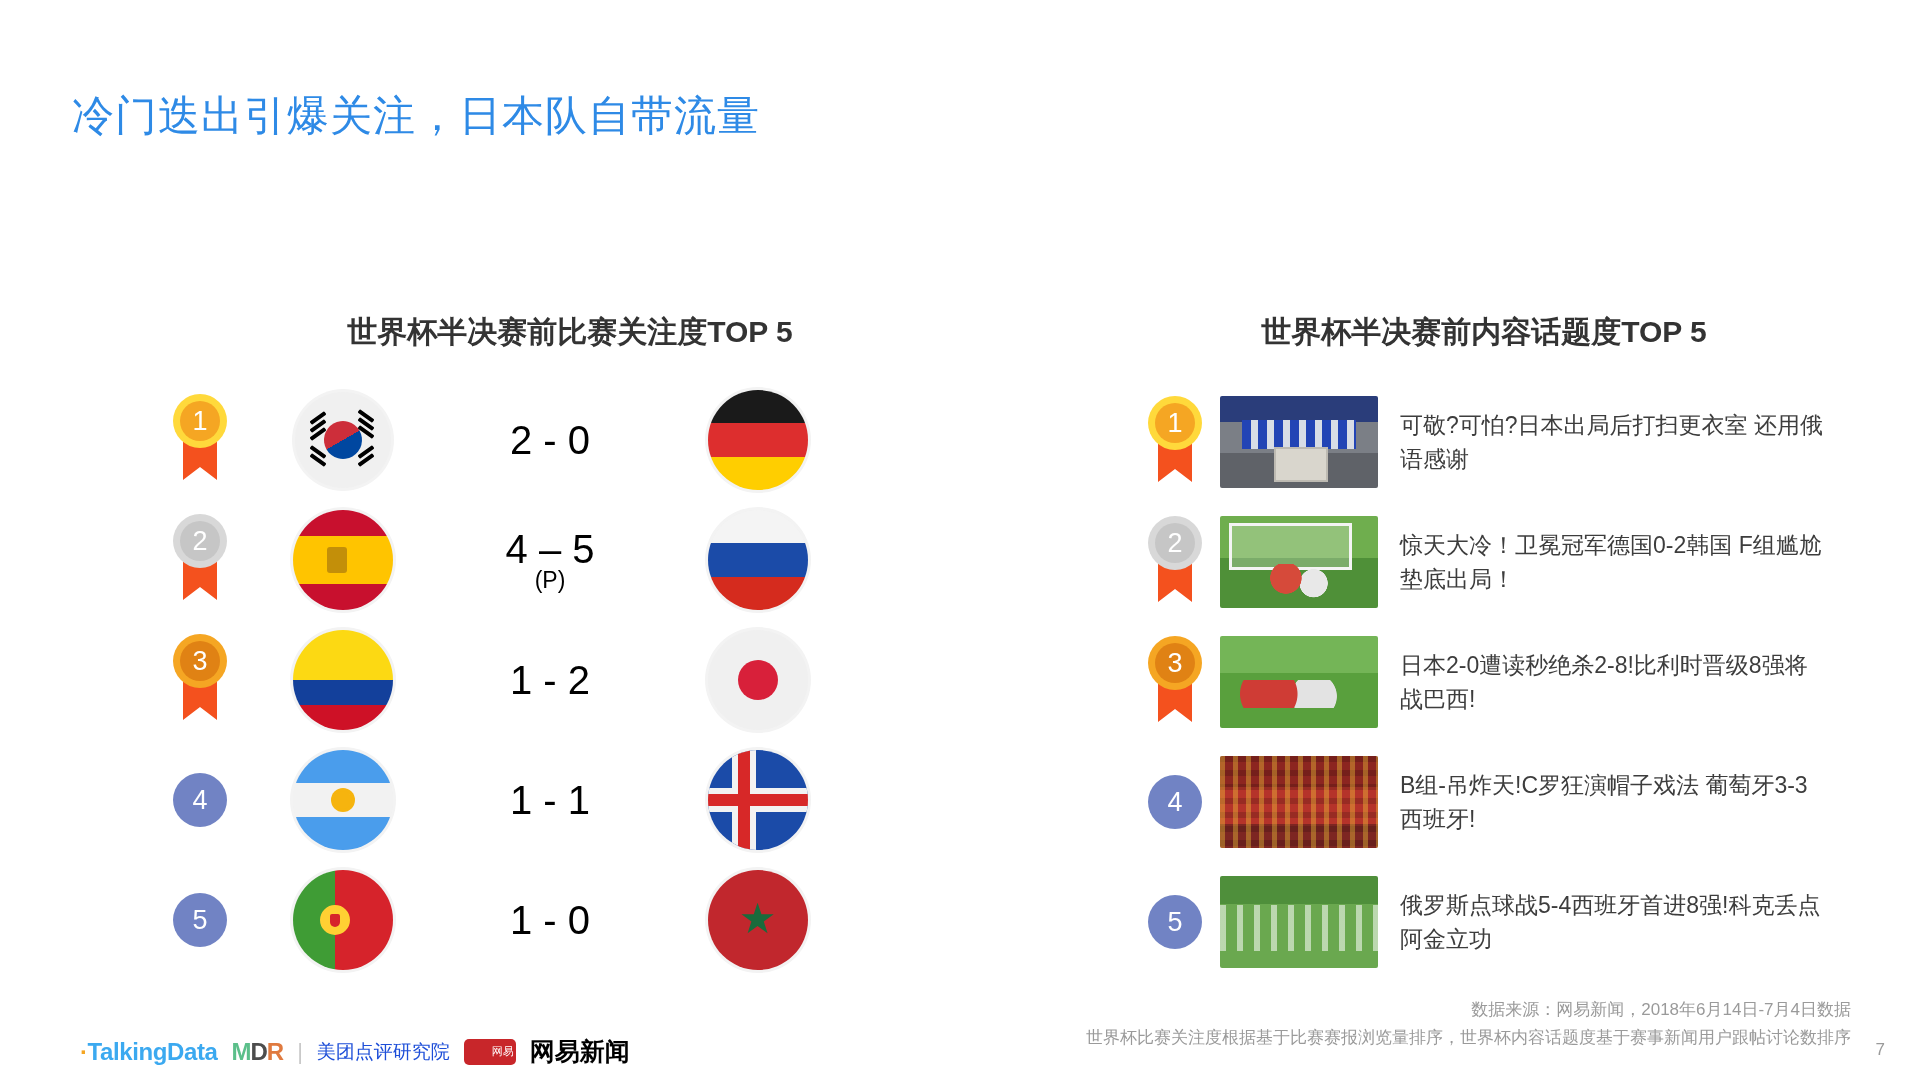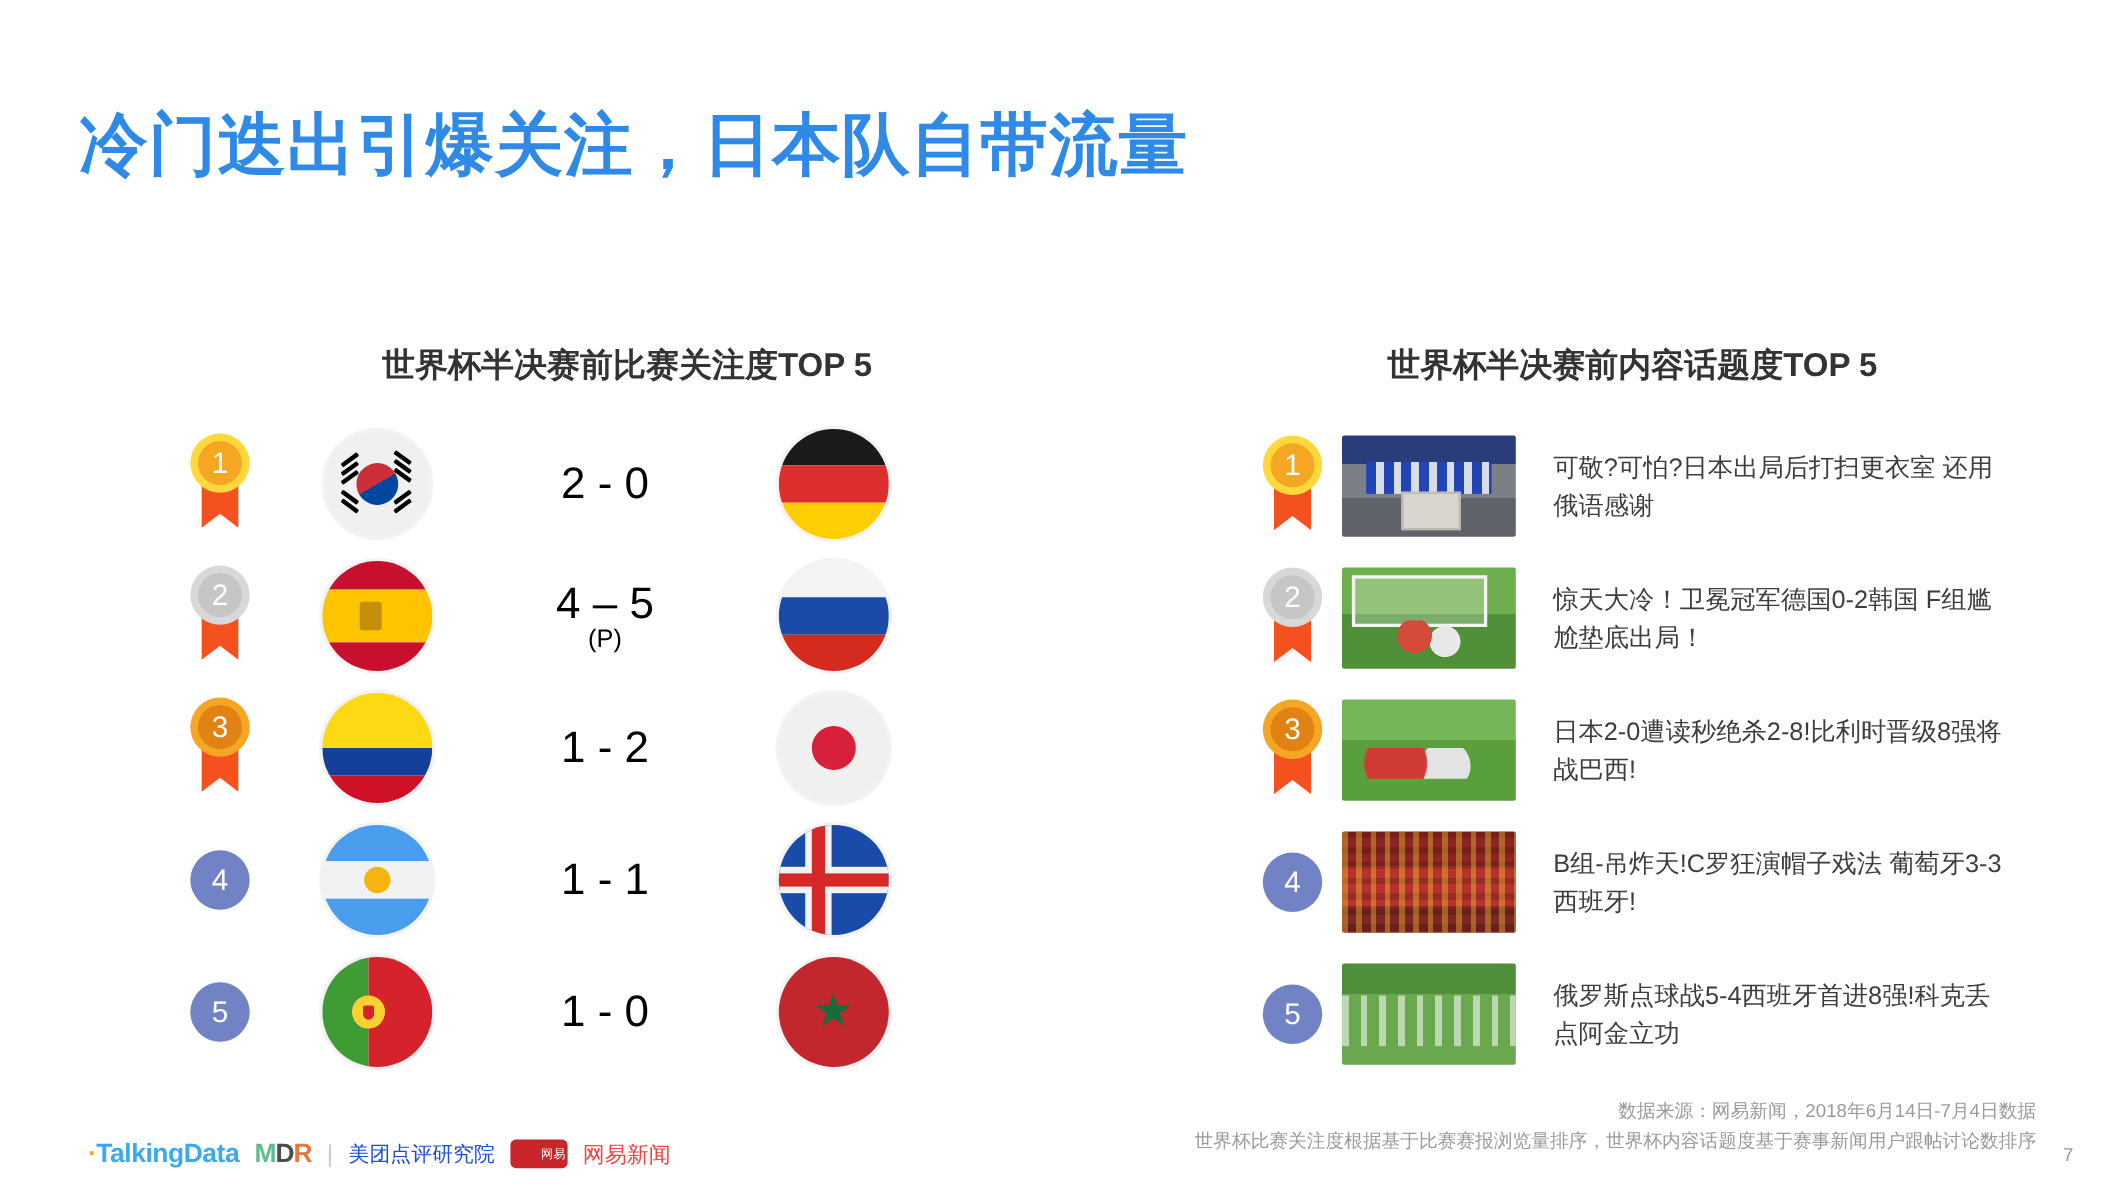"冷门迭出引爆关注，日本队自带流量" .title { font-size: 62px -> 42px; font-weight: bold -> normal; top: 48px -> 60px }
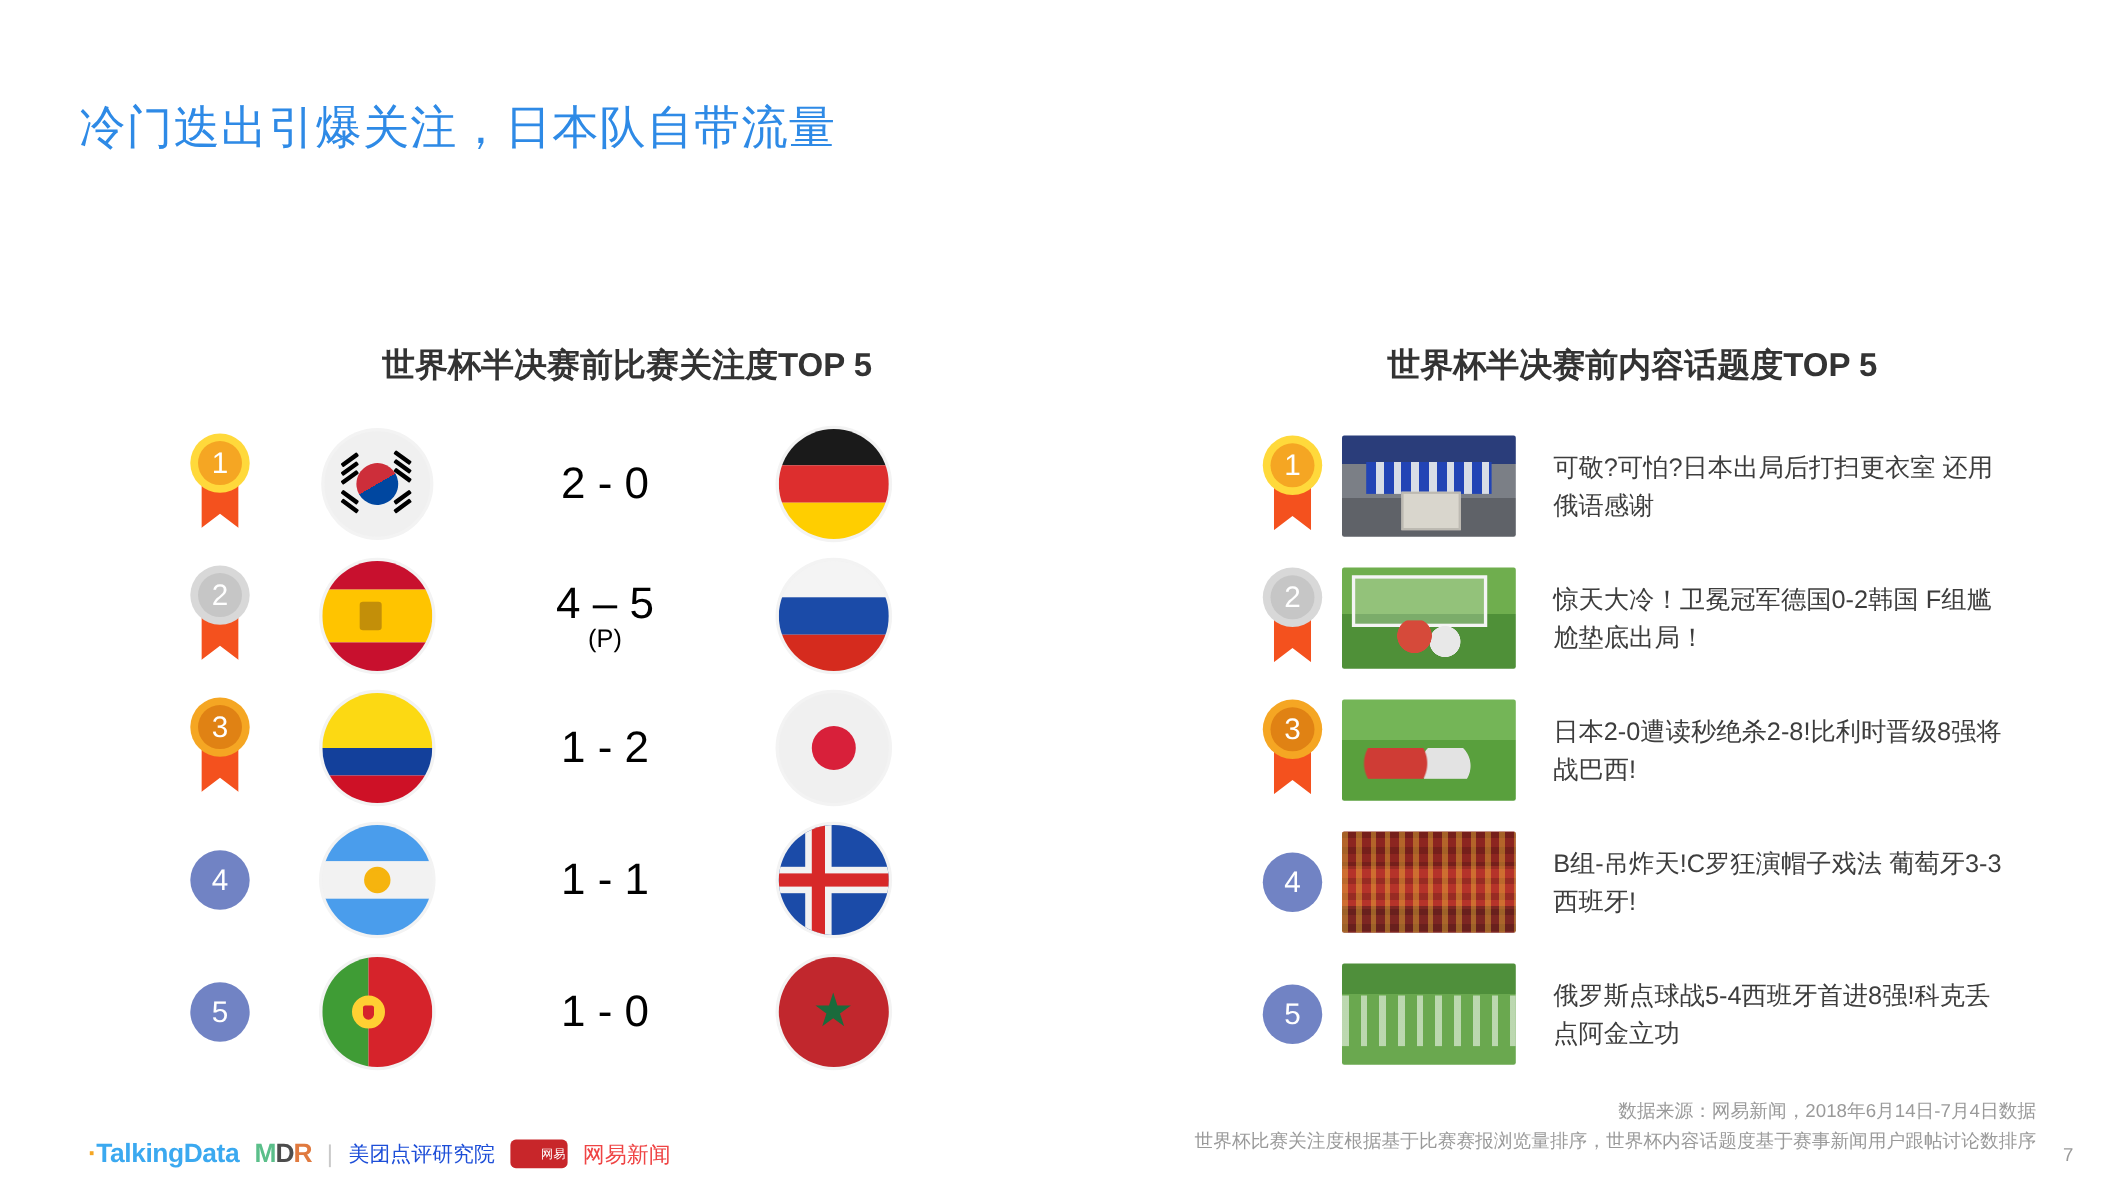"可敬?可怕?日本出局后打扫更衣室 还用俄语感谢" .news-title { margin-left: 12px -> none }
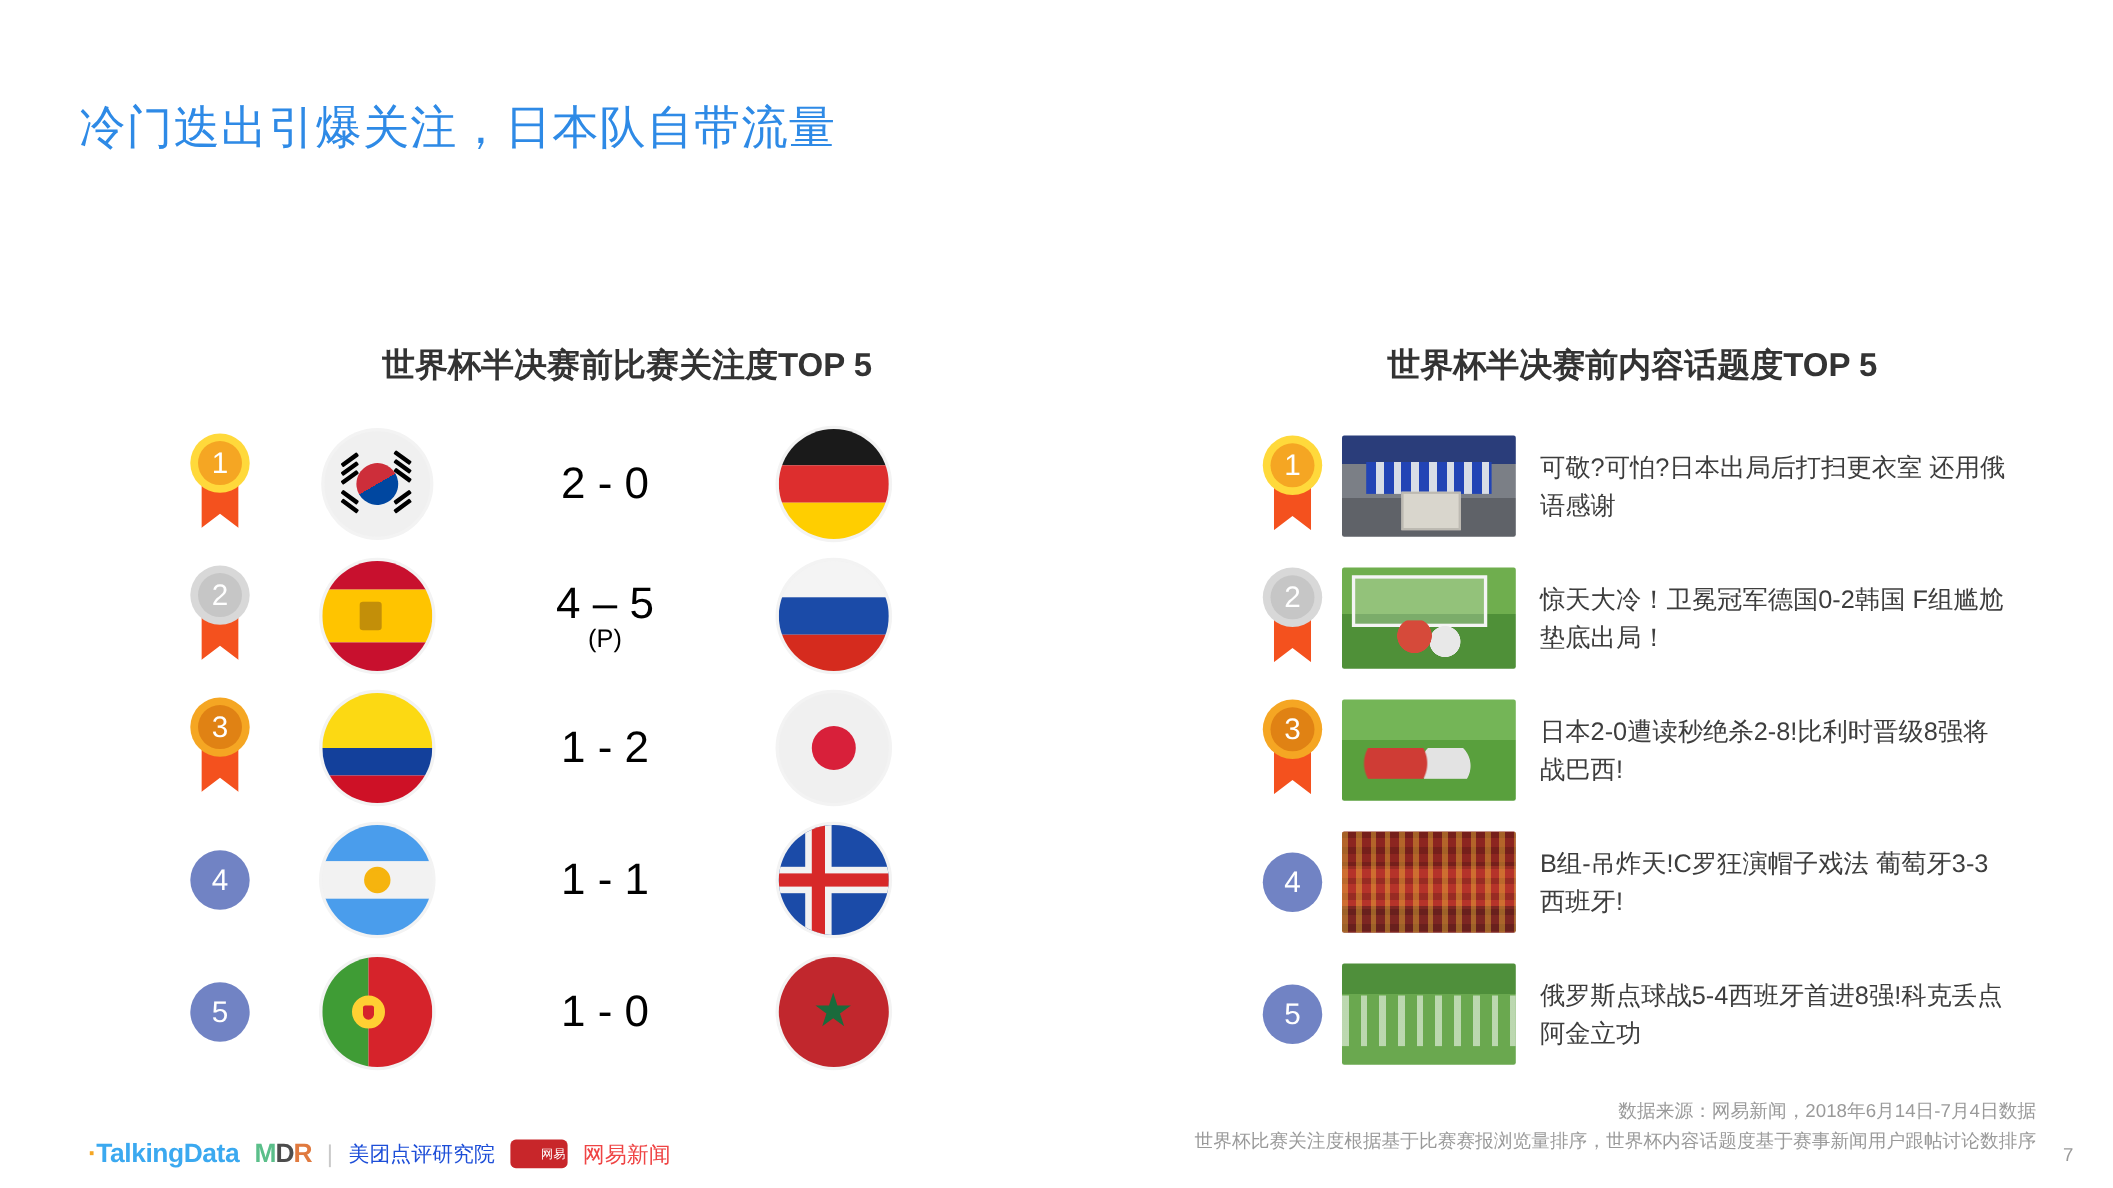"网易新闻" .logo-news { color: #ef4444 -> #000000; font-size: 20px -> 25px; font-weight: none -> bold }
